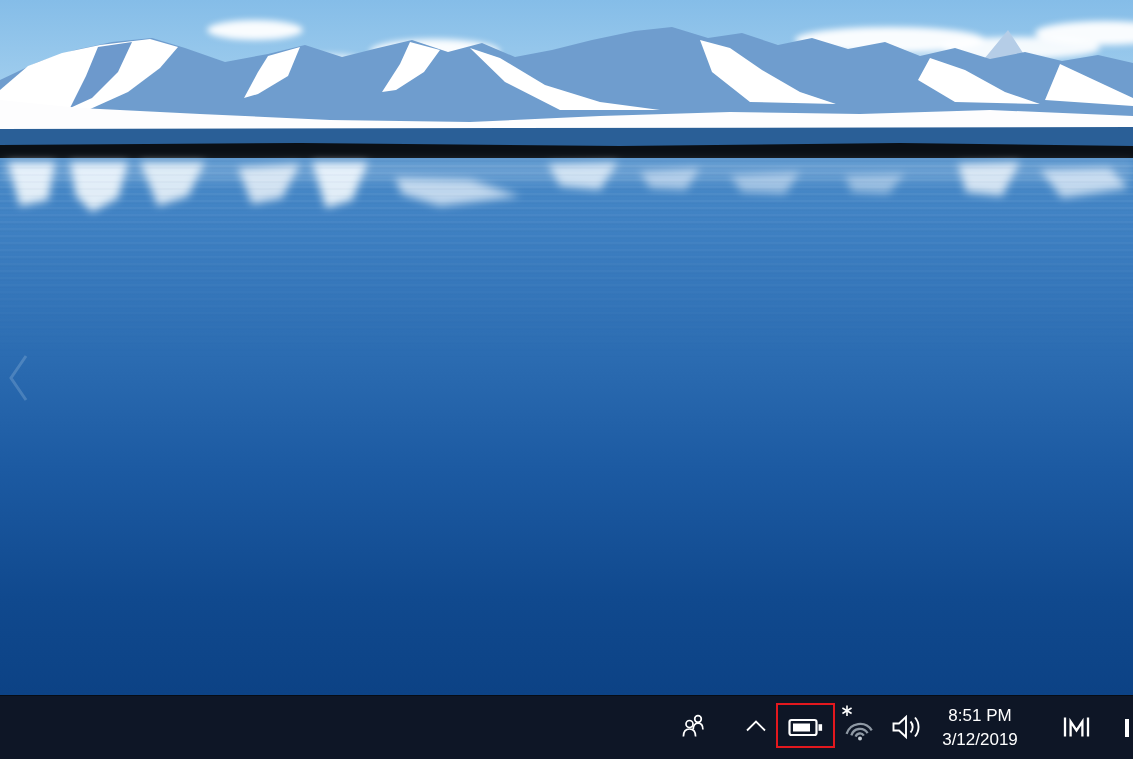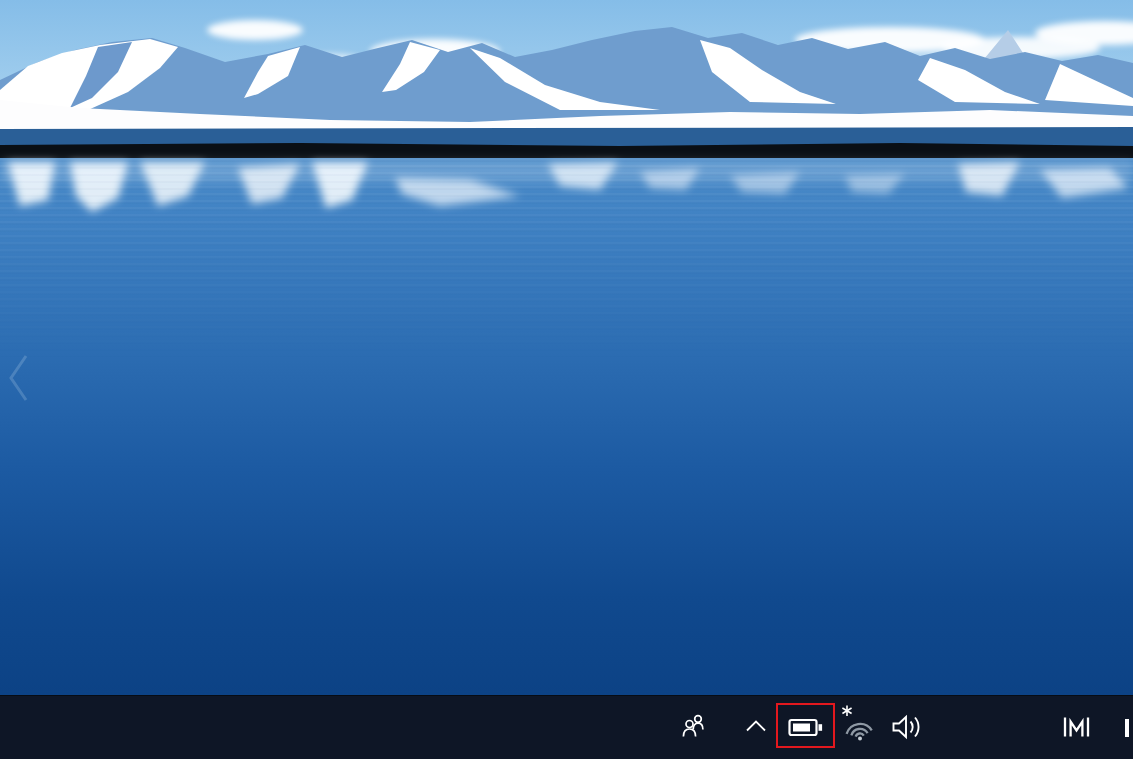"8:51 PM" div.clock { html: none -> <div> <div>8:51 PM</div> <div>3/12/2019</div> </div> }
